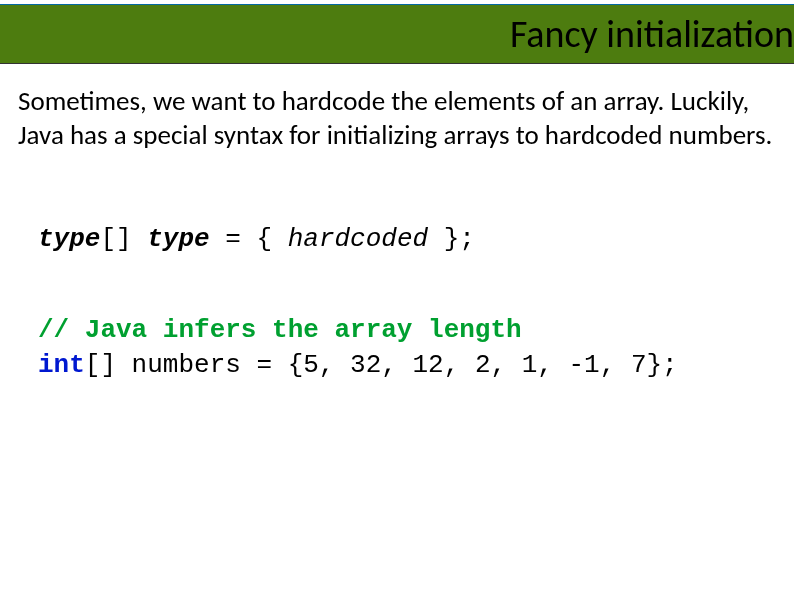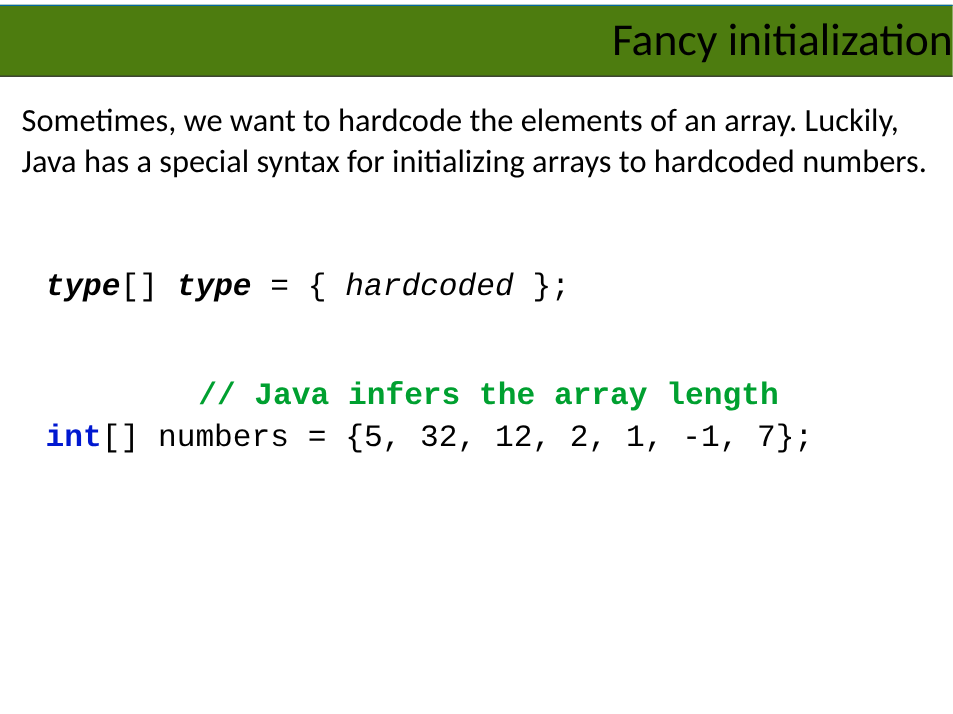"// Java infers the array" .comment { text-align: center -> none }
